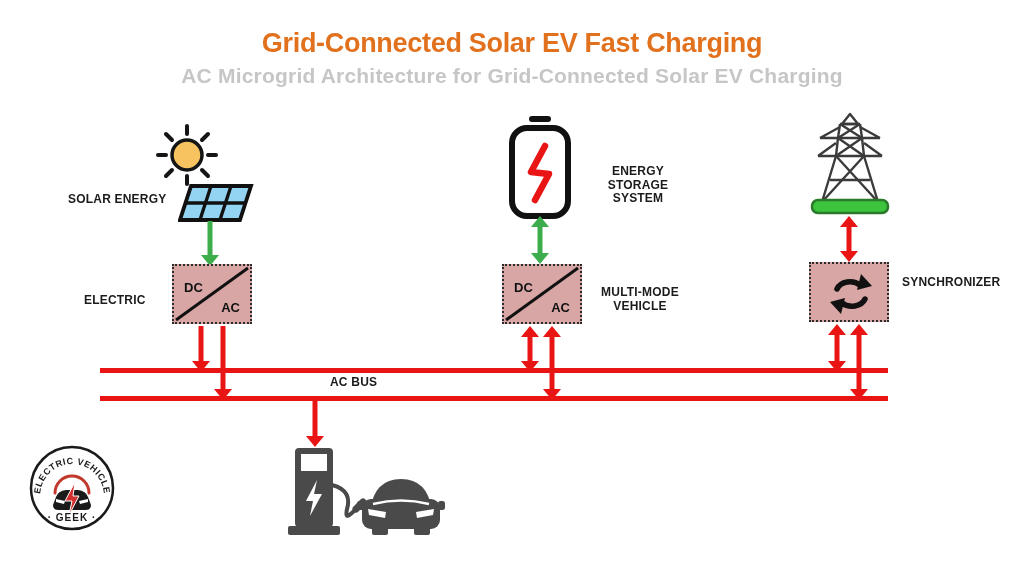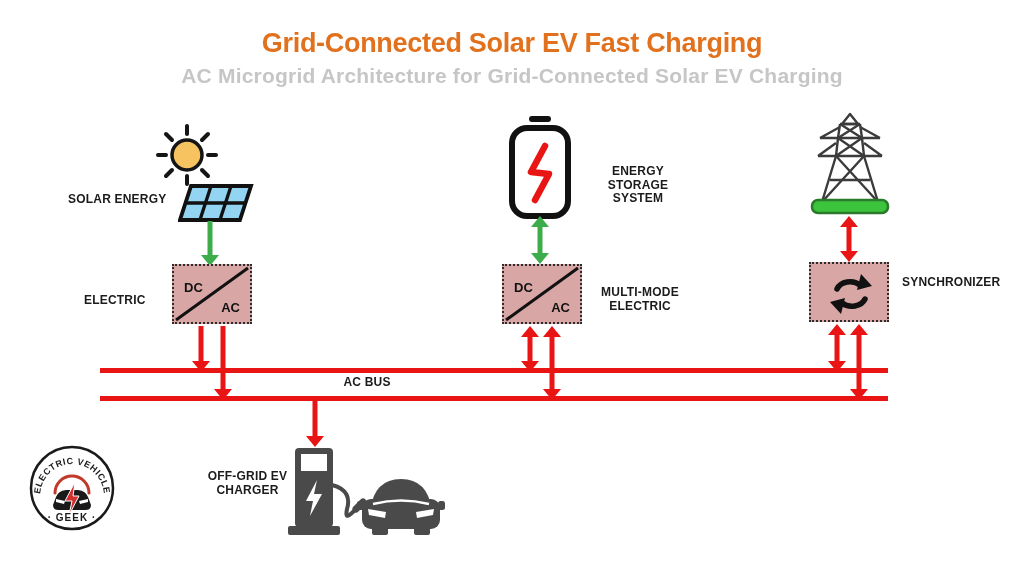"MULTI-MODE ELECTRIC" div.abs { text: ELECTRIC -> VEHICLE }
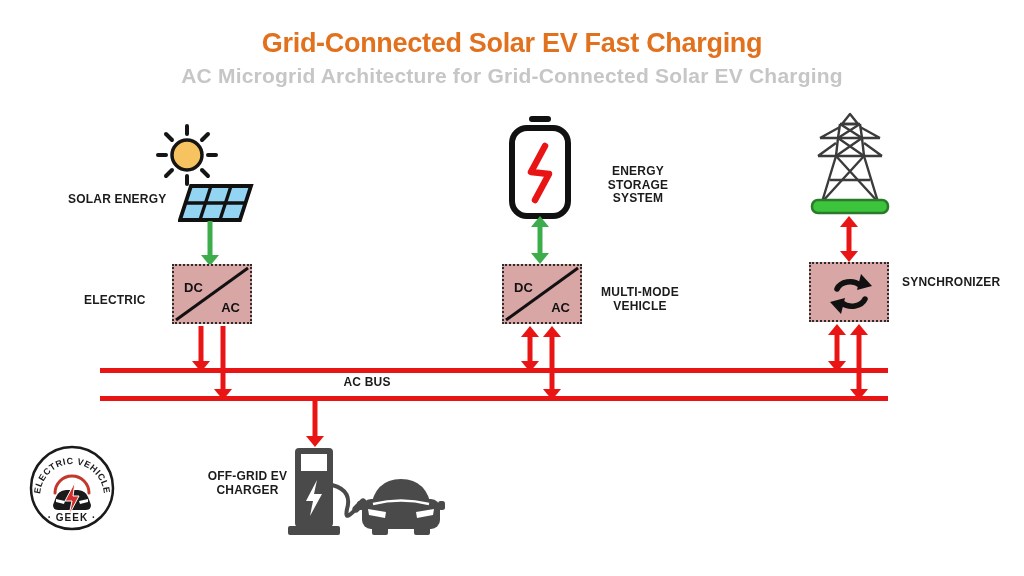"AC BUS" div.abs { text-align: center -> left }
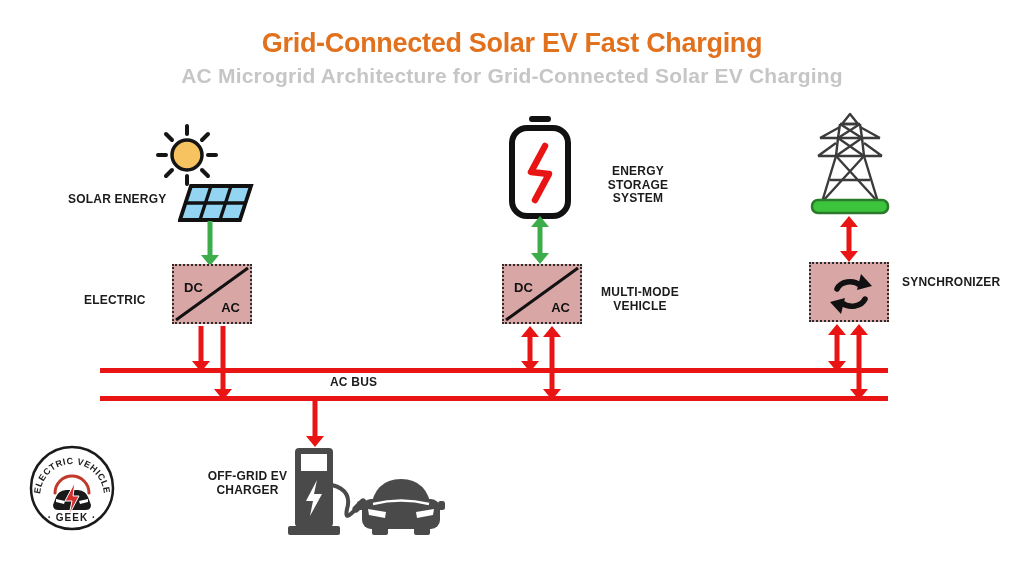"OFF-GRID EV CHARGER" div.abs { html: <div>OFF-GRID EV CHARGER</div> -> none }
